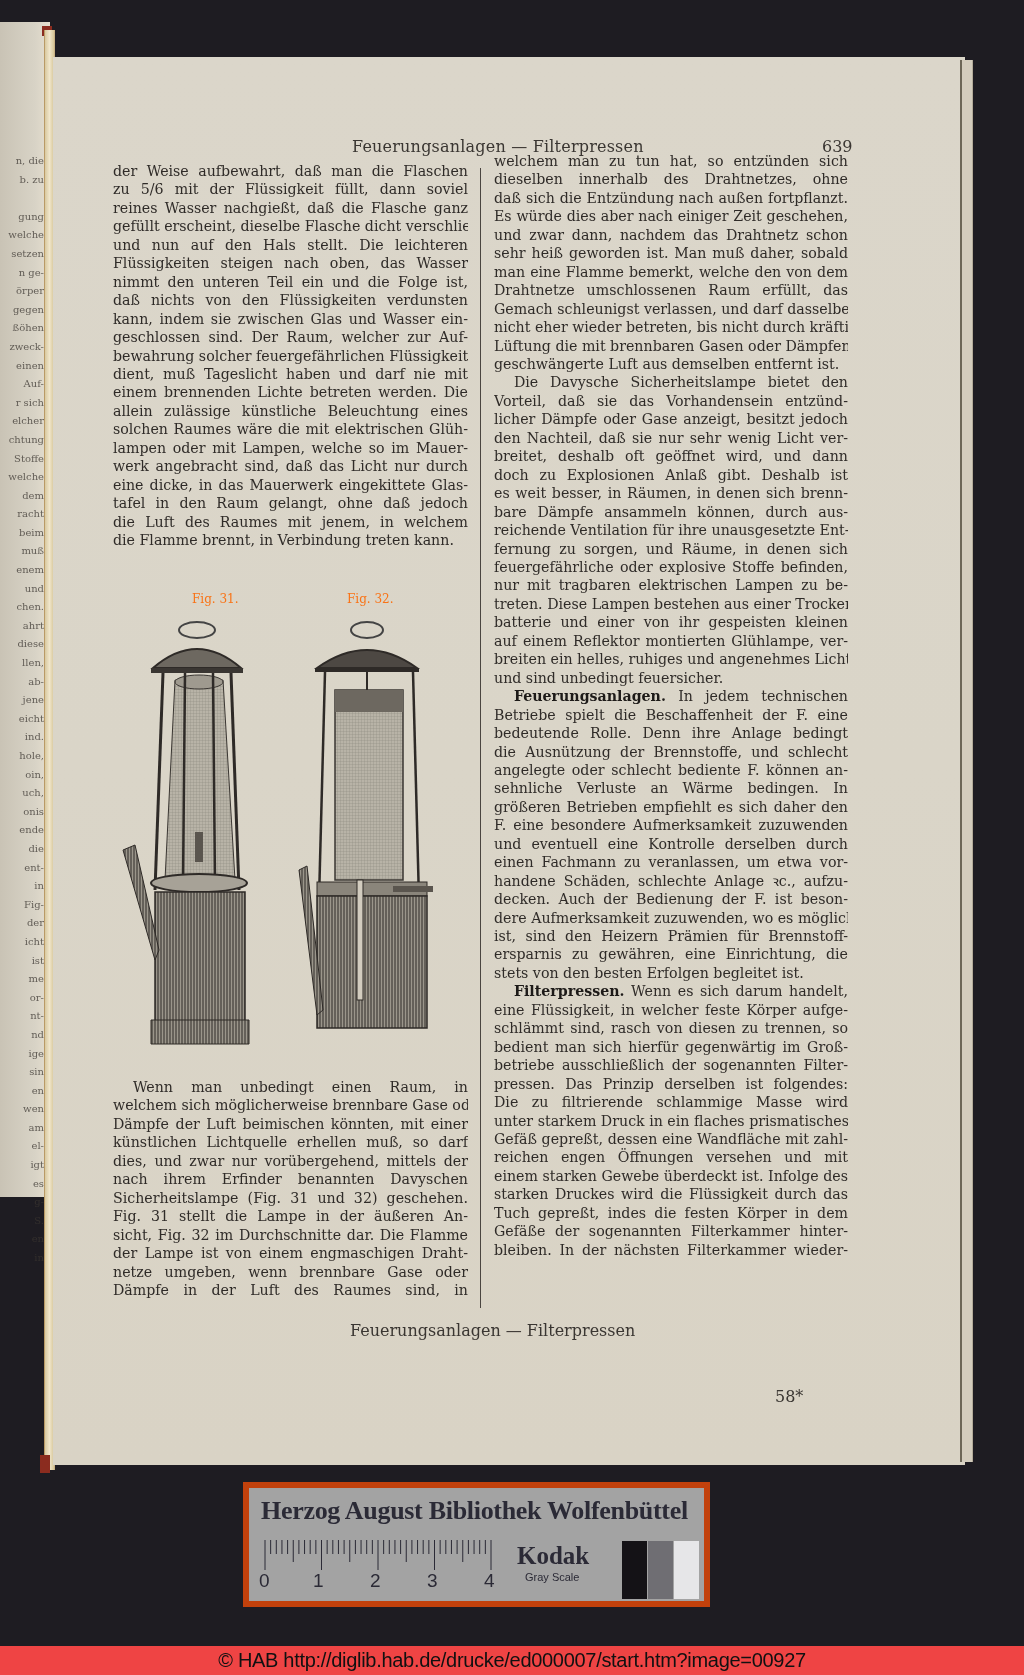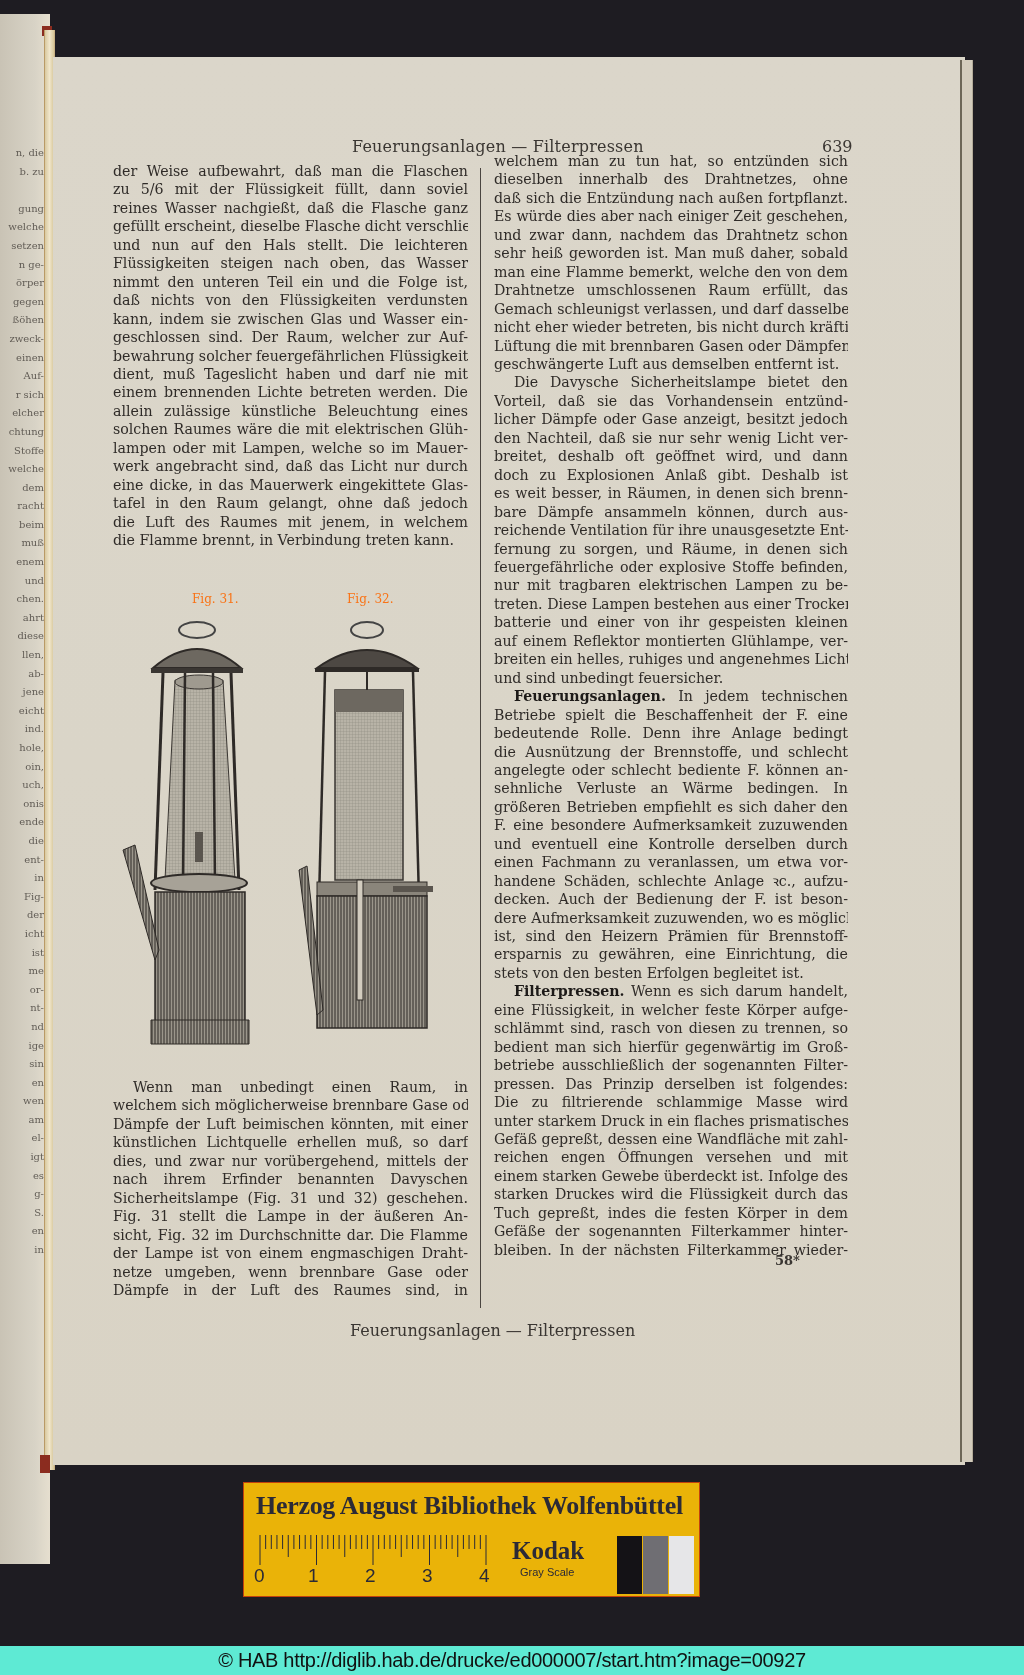"n, die" .left-page { height: 1550px -> 1175px; top: 14px -> 22px }
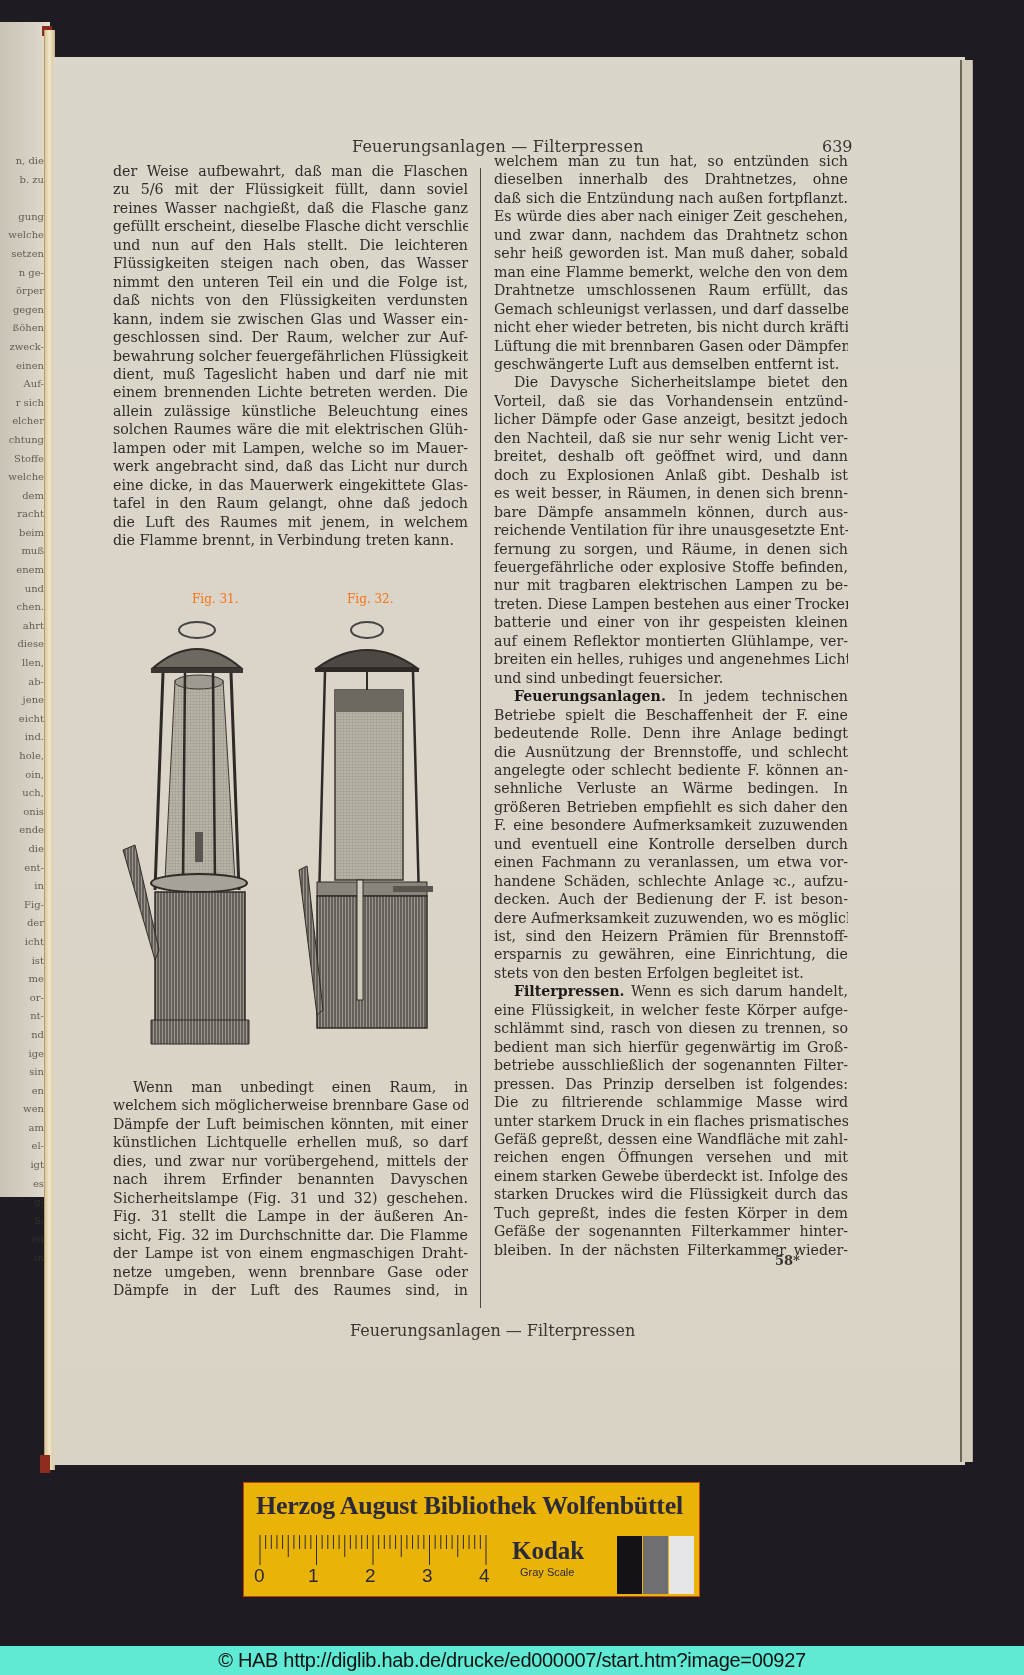"58*" .sig-mark { font-size: 13px -> 16px; font-weight: bold -> normal; top: 1253px -> 1387px }
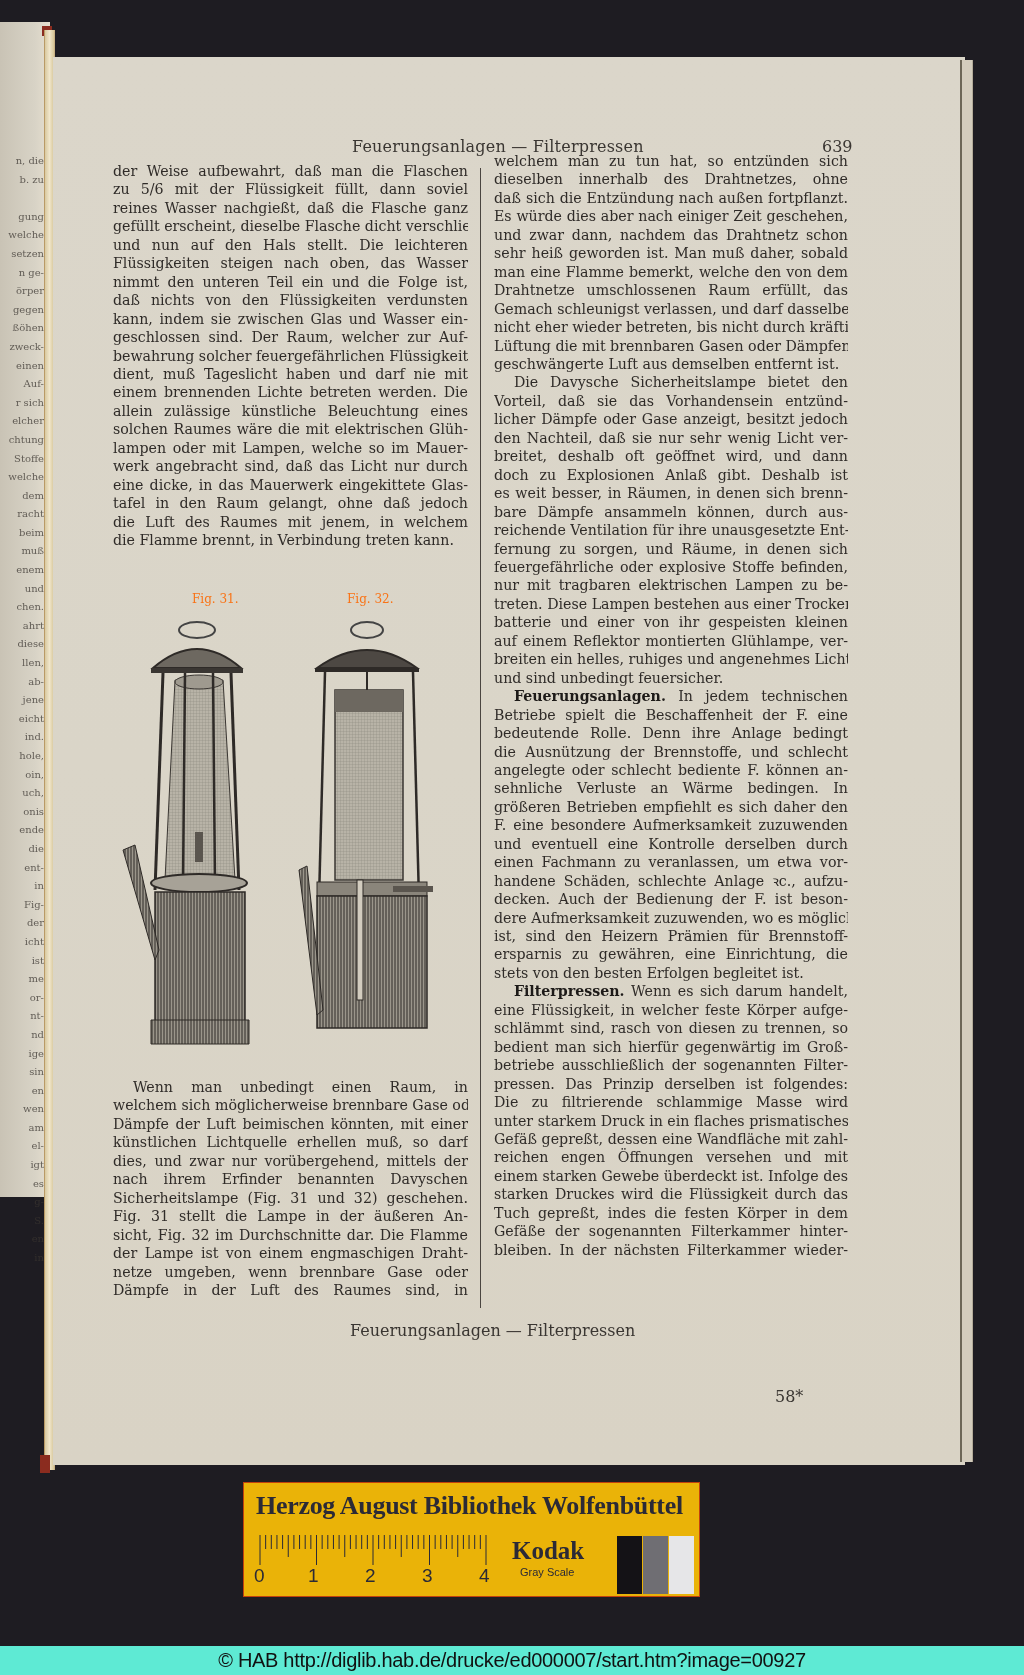"Herzog August Bibliothek Wolfenbüttel" .card { background: #eab308 -> #a3a3a3; border: 1px solid #c2410c -> 6px solid #c2410c }
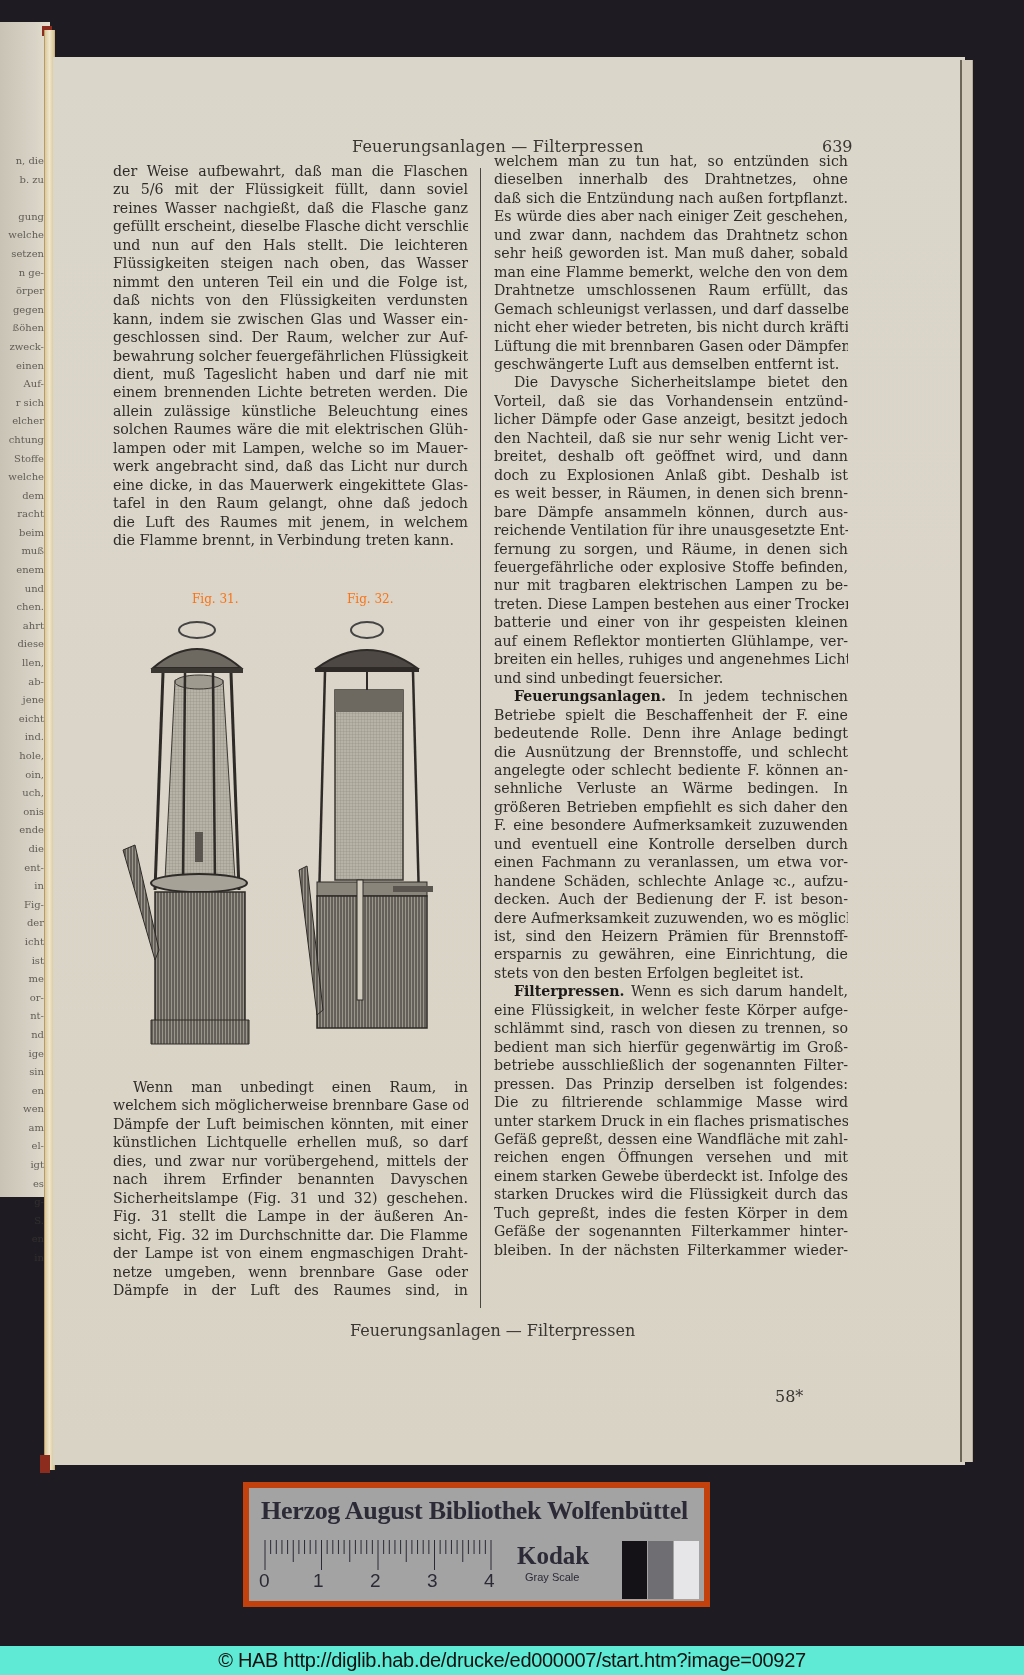"© HAB" .footer-bar { background: #5eead4 -> #ef4444 }
